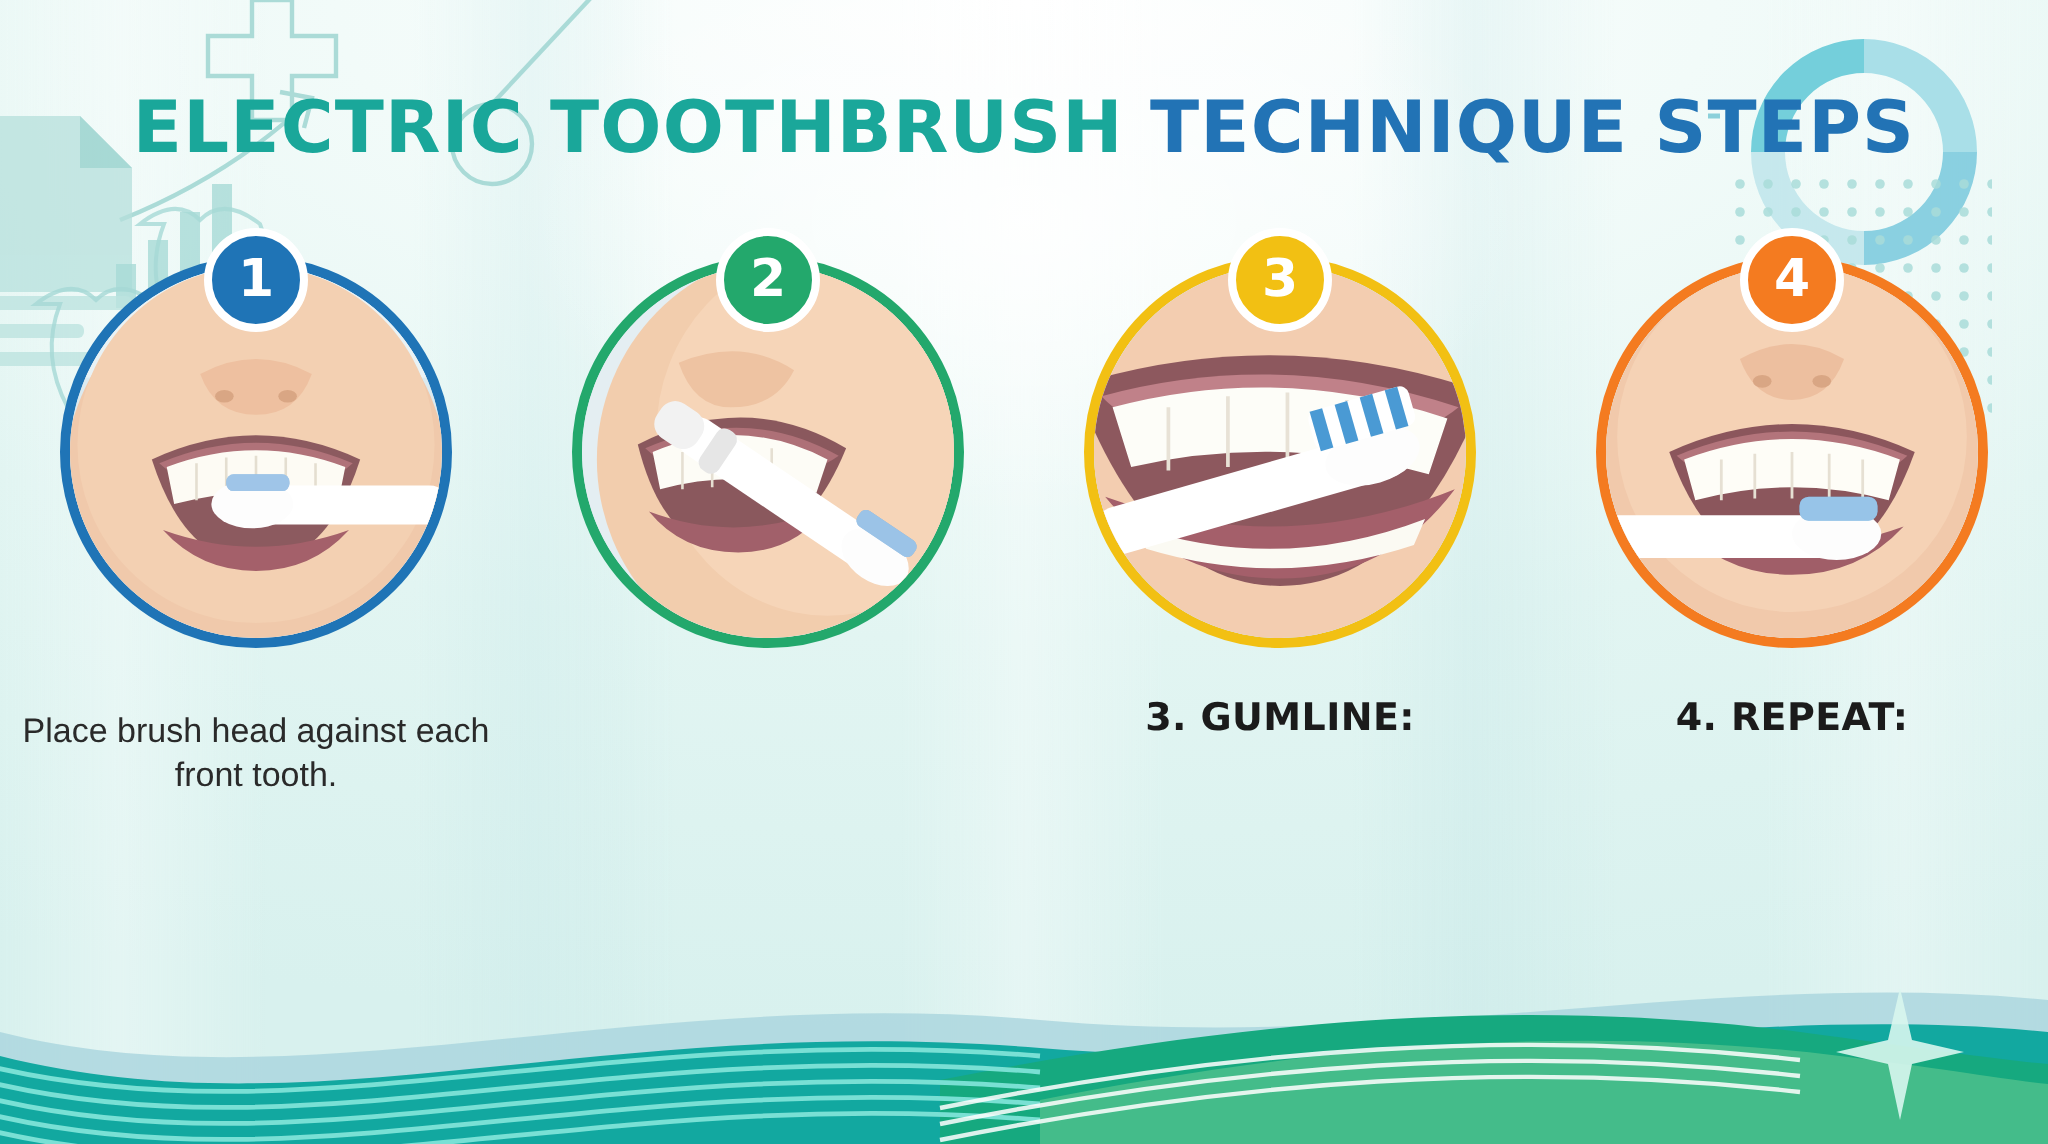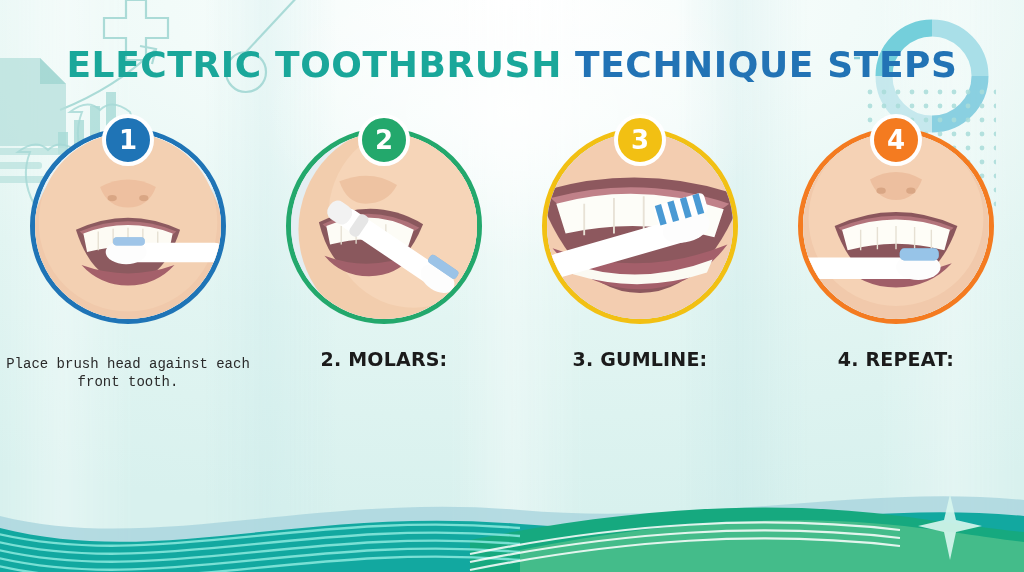"Place brush head against each" .cap-body { font-family: Liberation Mono, monospace -> Liberation Sans, sans-serif; font-size: 14px -> 17px }
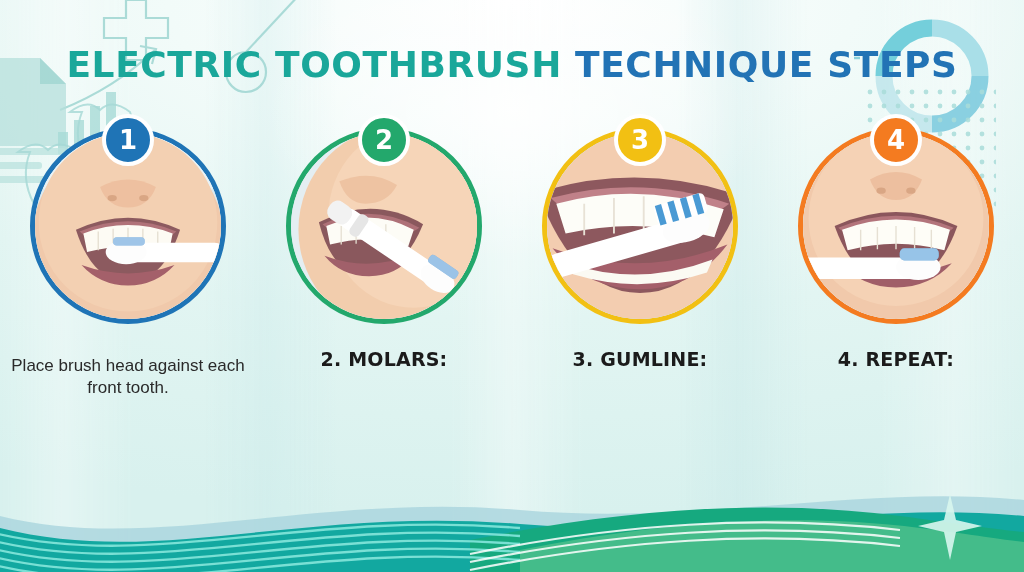"2. MOLARS:" div.cap-title { html: <div>2. MOLARS:</div> -> none }
